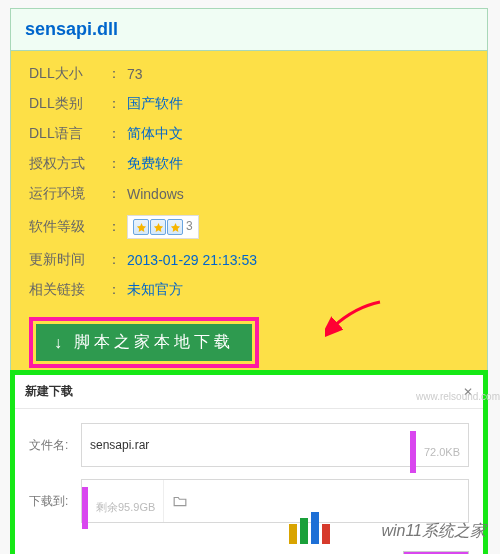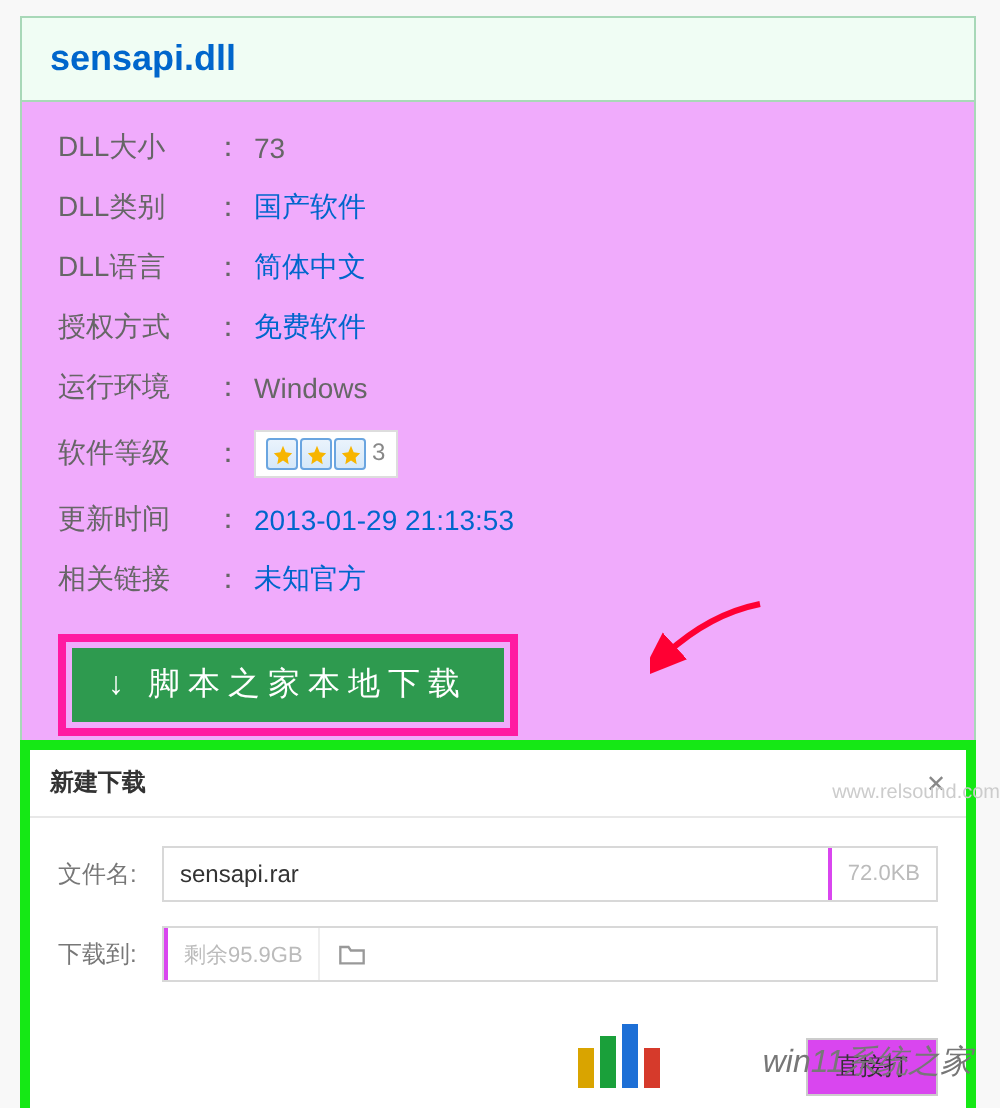"sensapi.dll" .top-card { background: #f0abfc -> #fde047 }
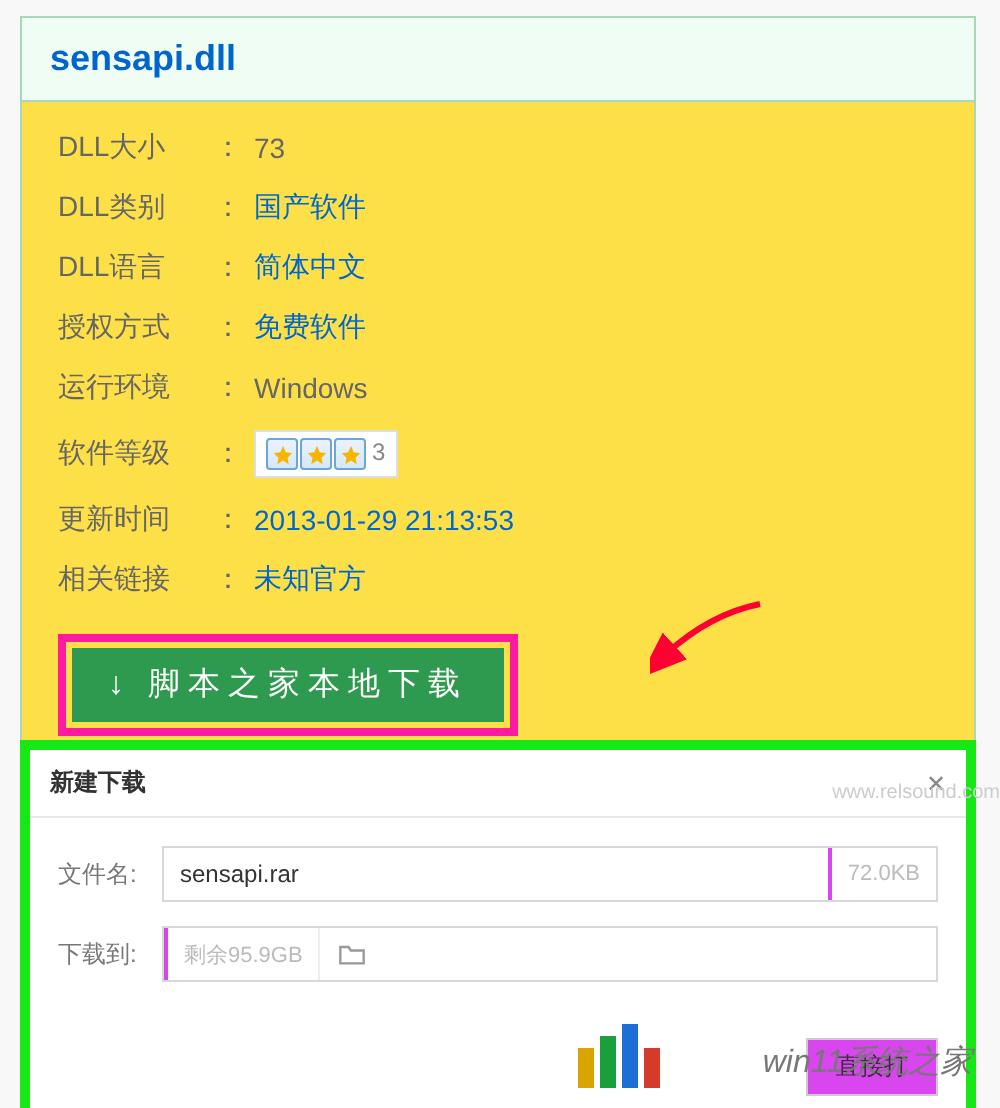"sensapi.rar" .dlg-input-wrap { align-items: flex-end -> center; height: 28px -> 44px }
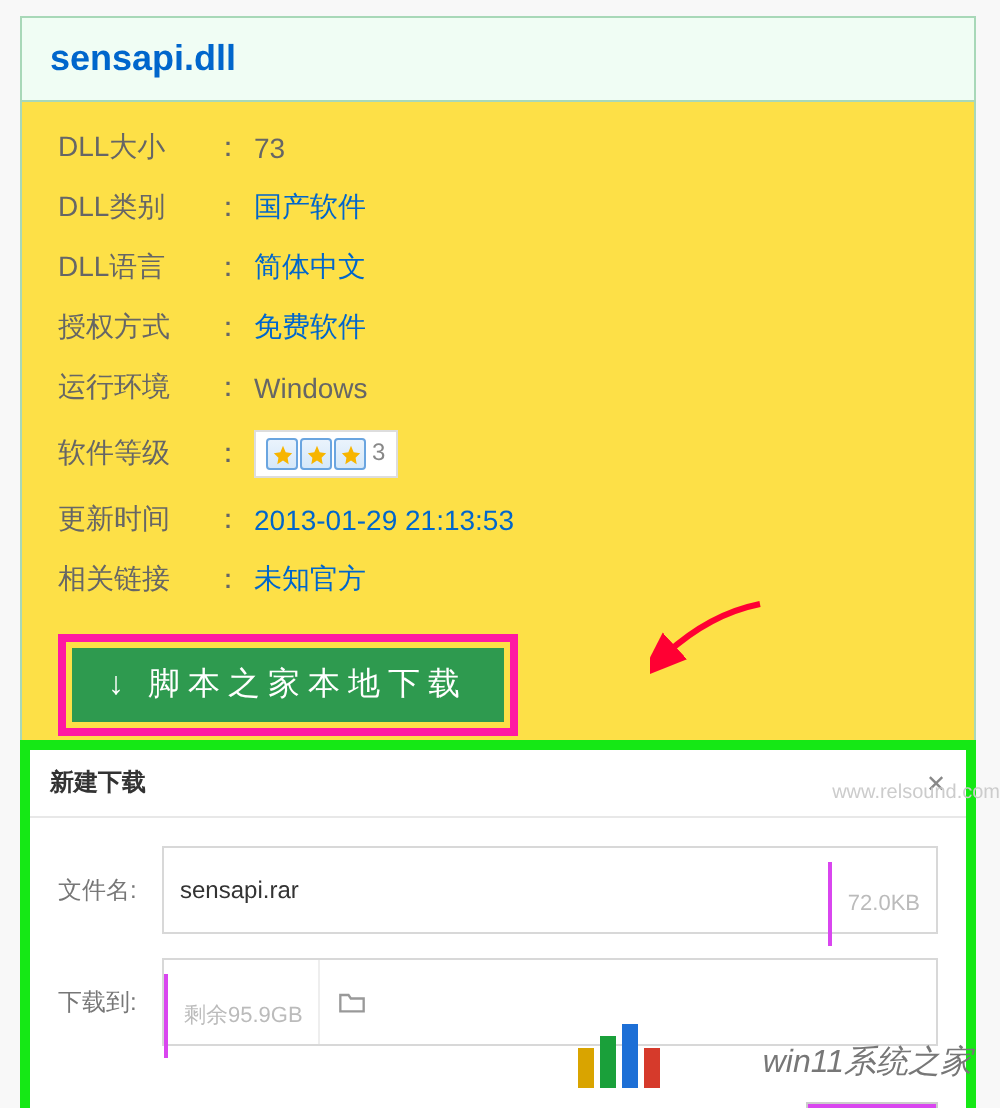"72.0KB" .dlg-meta { border-left: 2px solid #d946ef -> 6px solid #d946ef }
